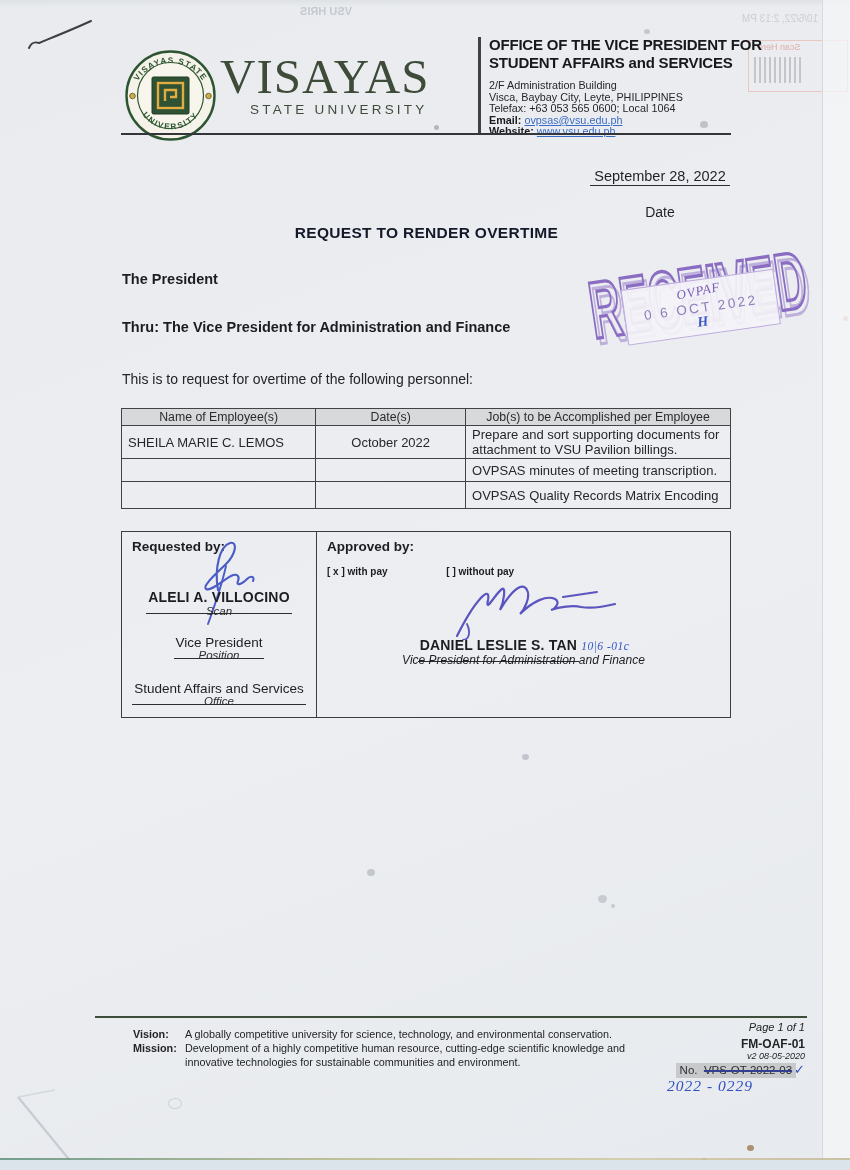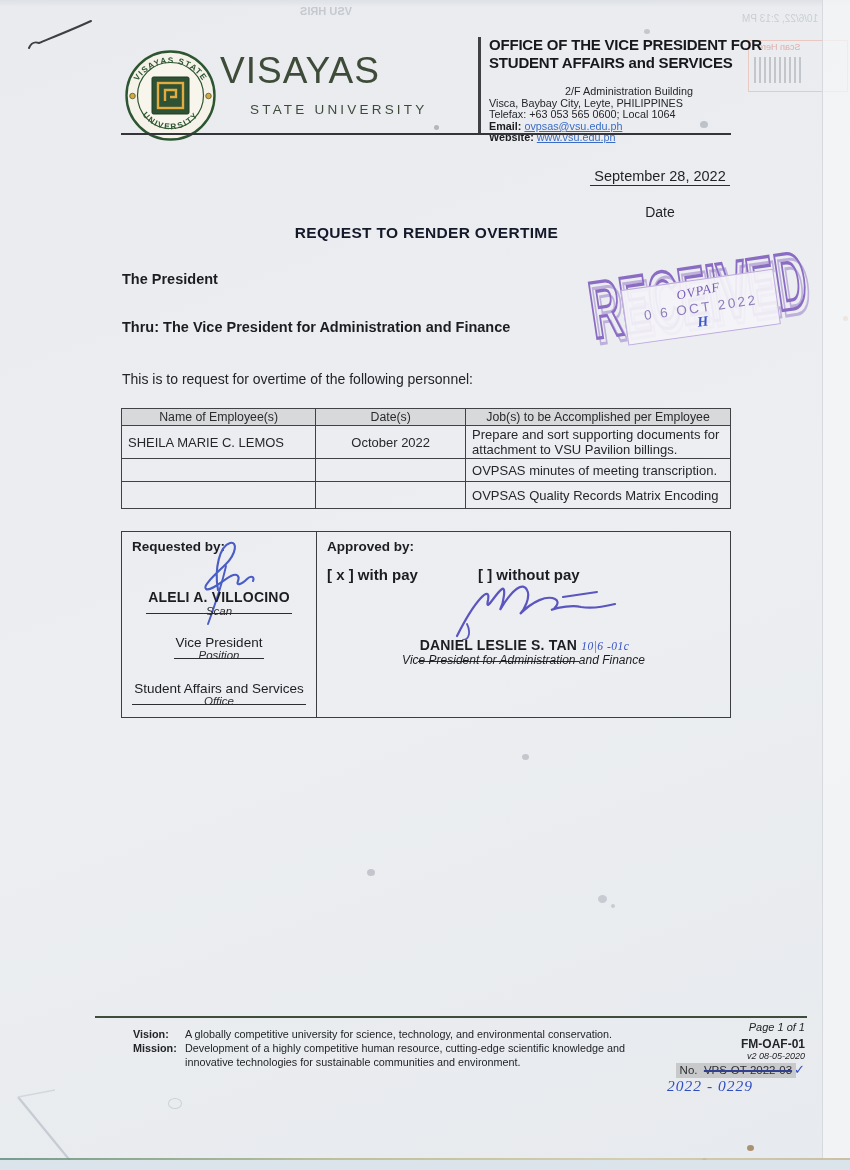"VISAYAS" .wordmark { font-family: none -> Liberation Serif, serif; font-size: 37px -> 49px }
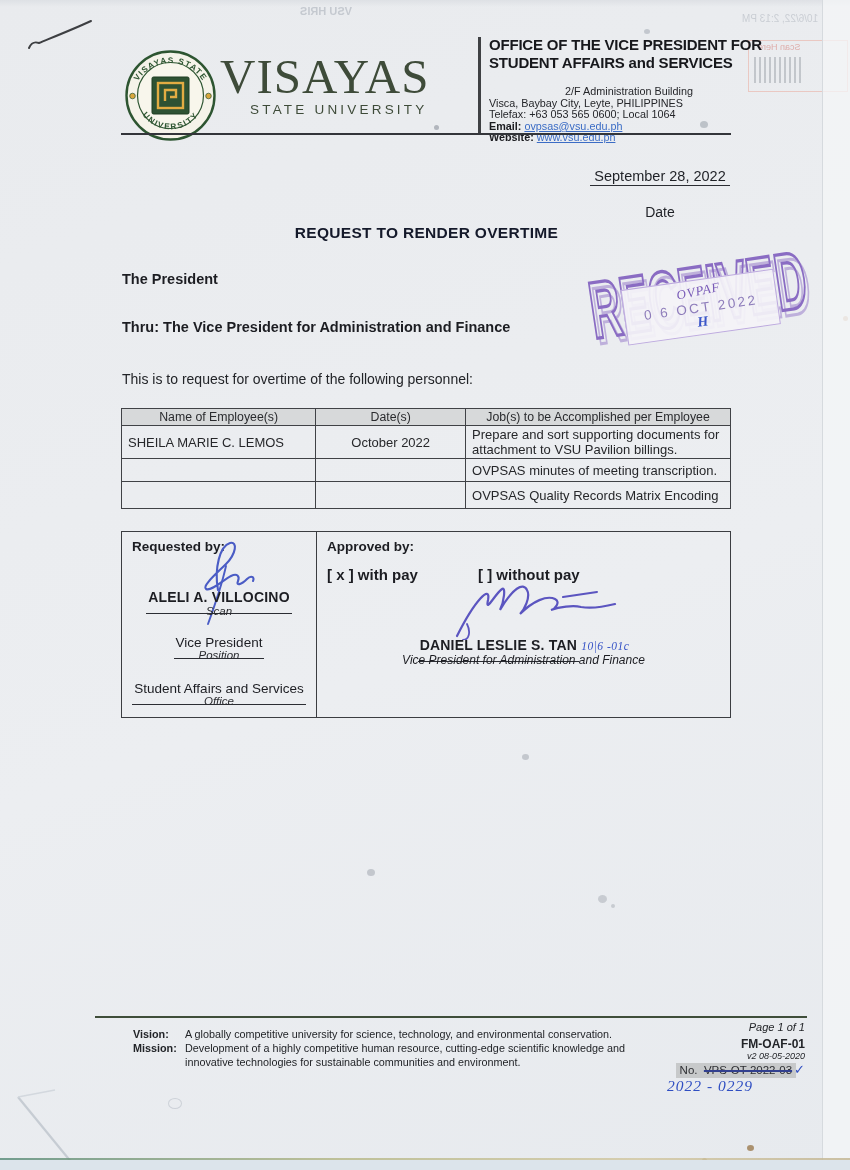"2/F Administration Building" .office .first-sm { margin-top: 15px -> 9px; text-align: center -> none }
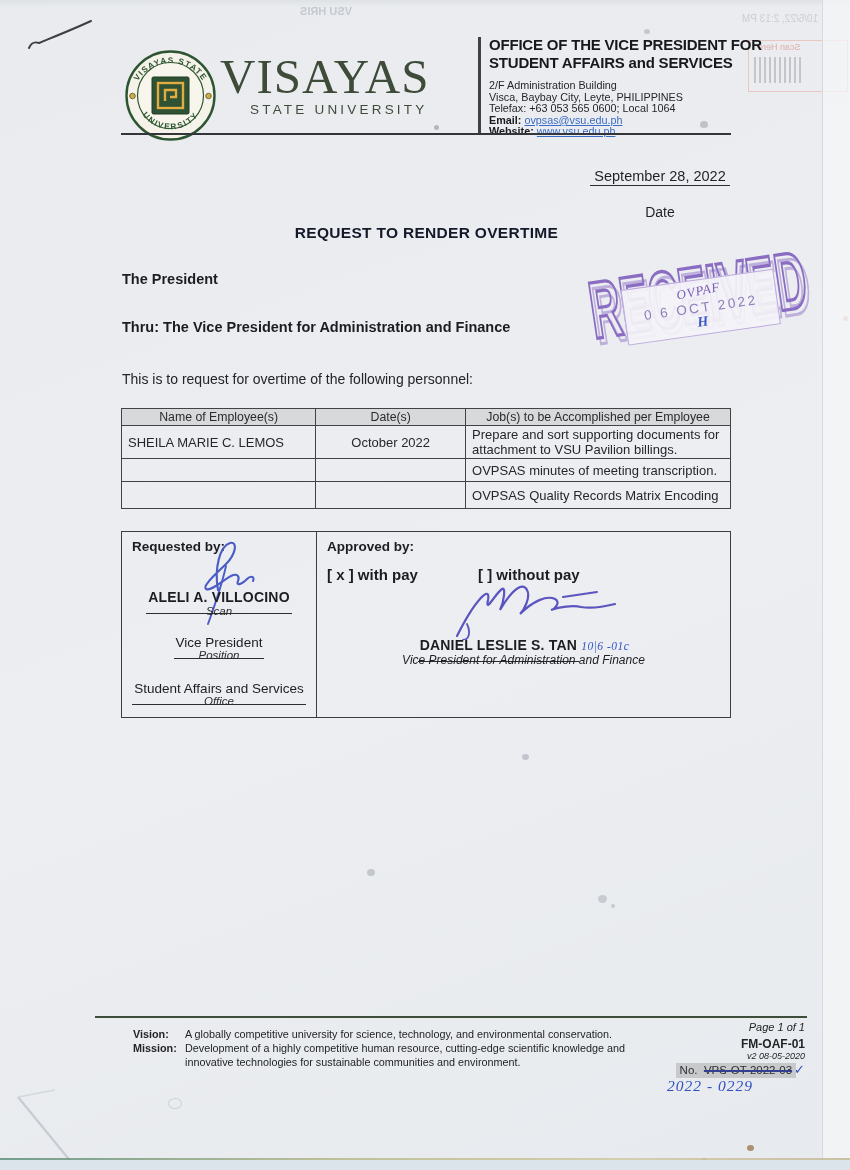"[ x ] with pay" .pay-row { font-size: 15px -> 10px }
